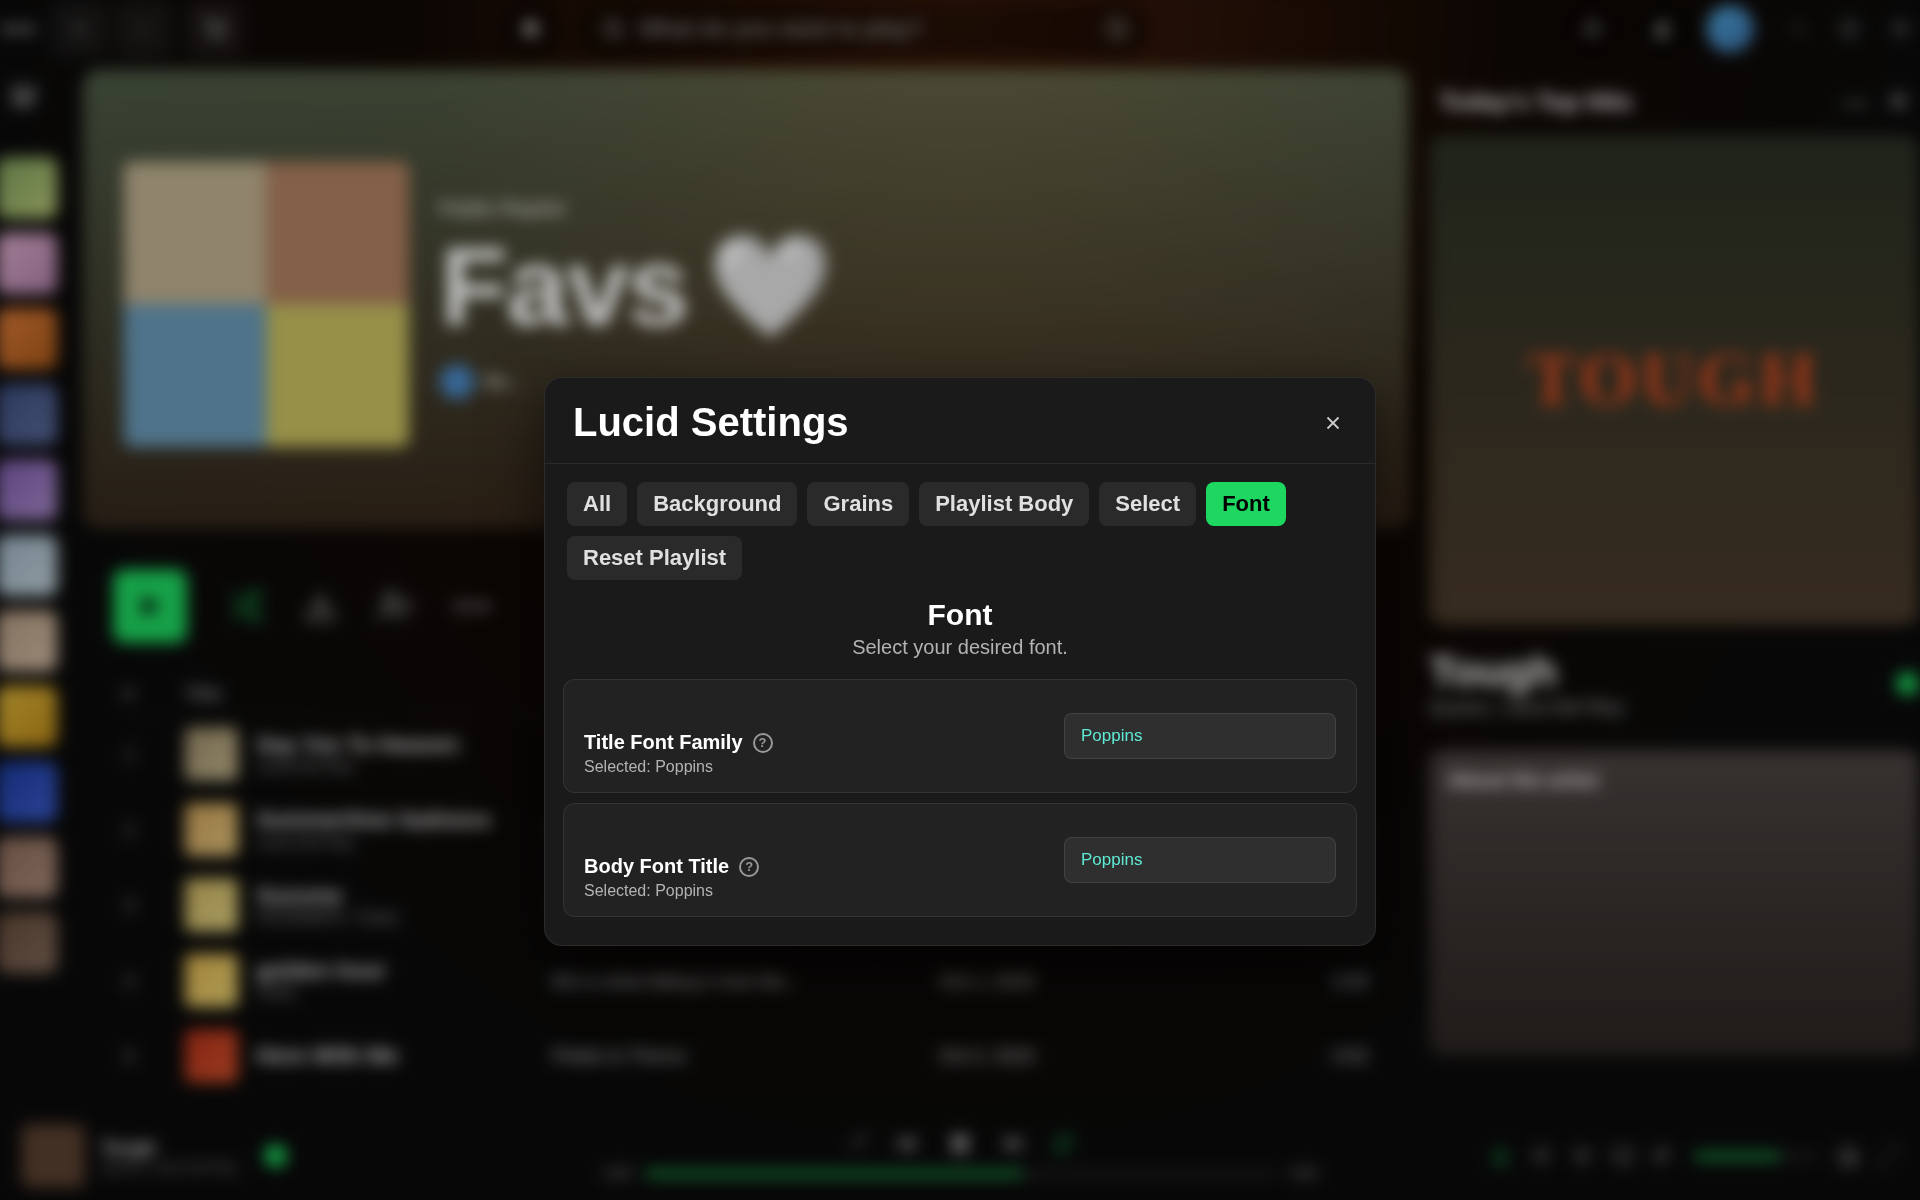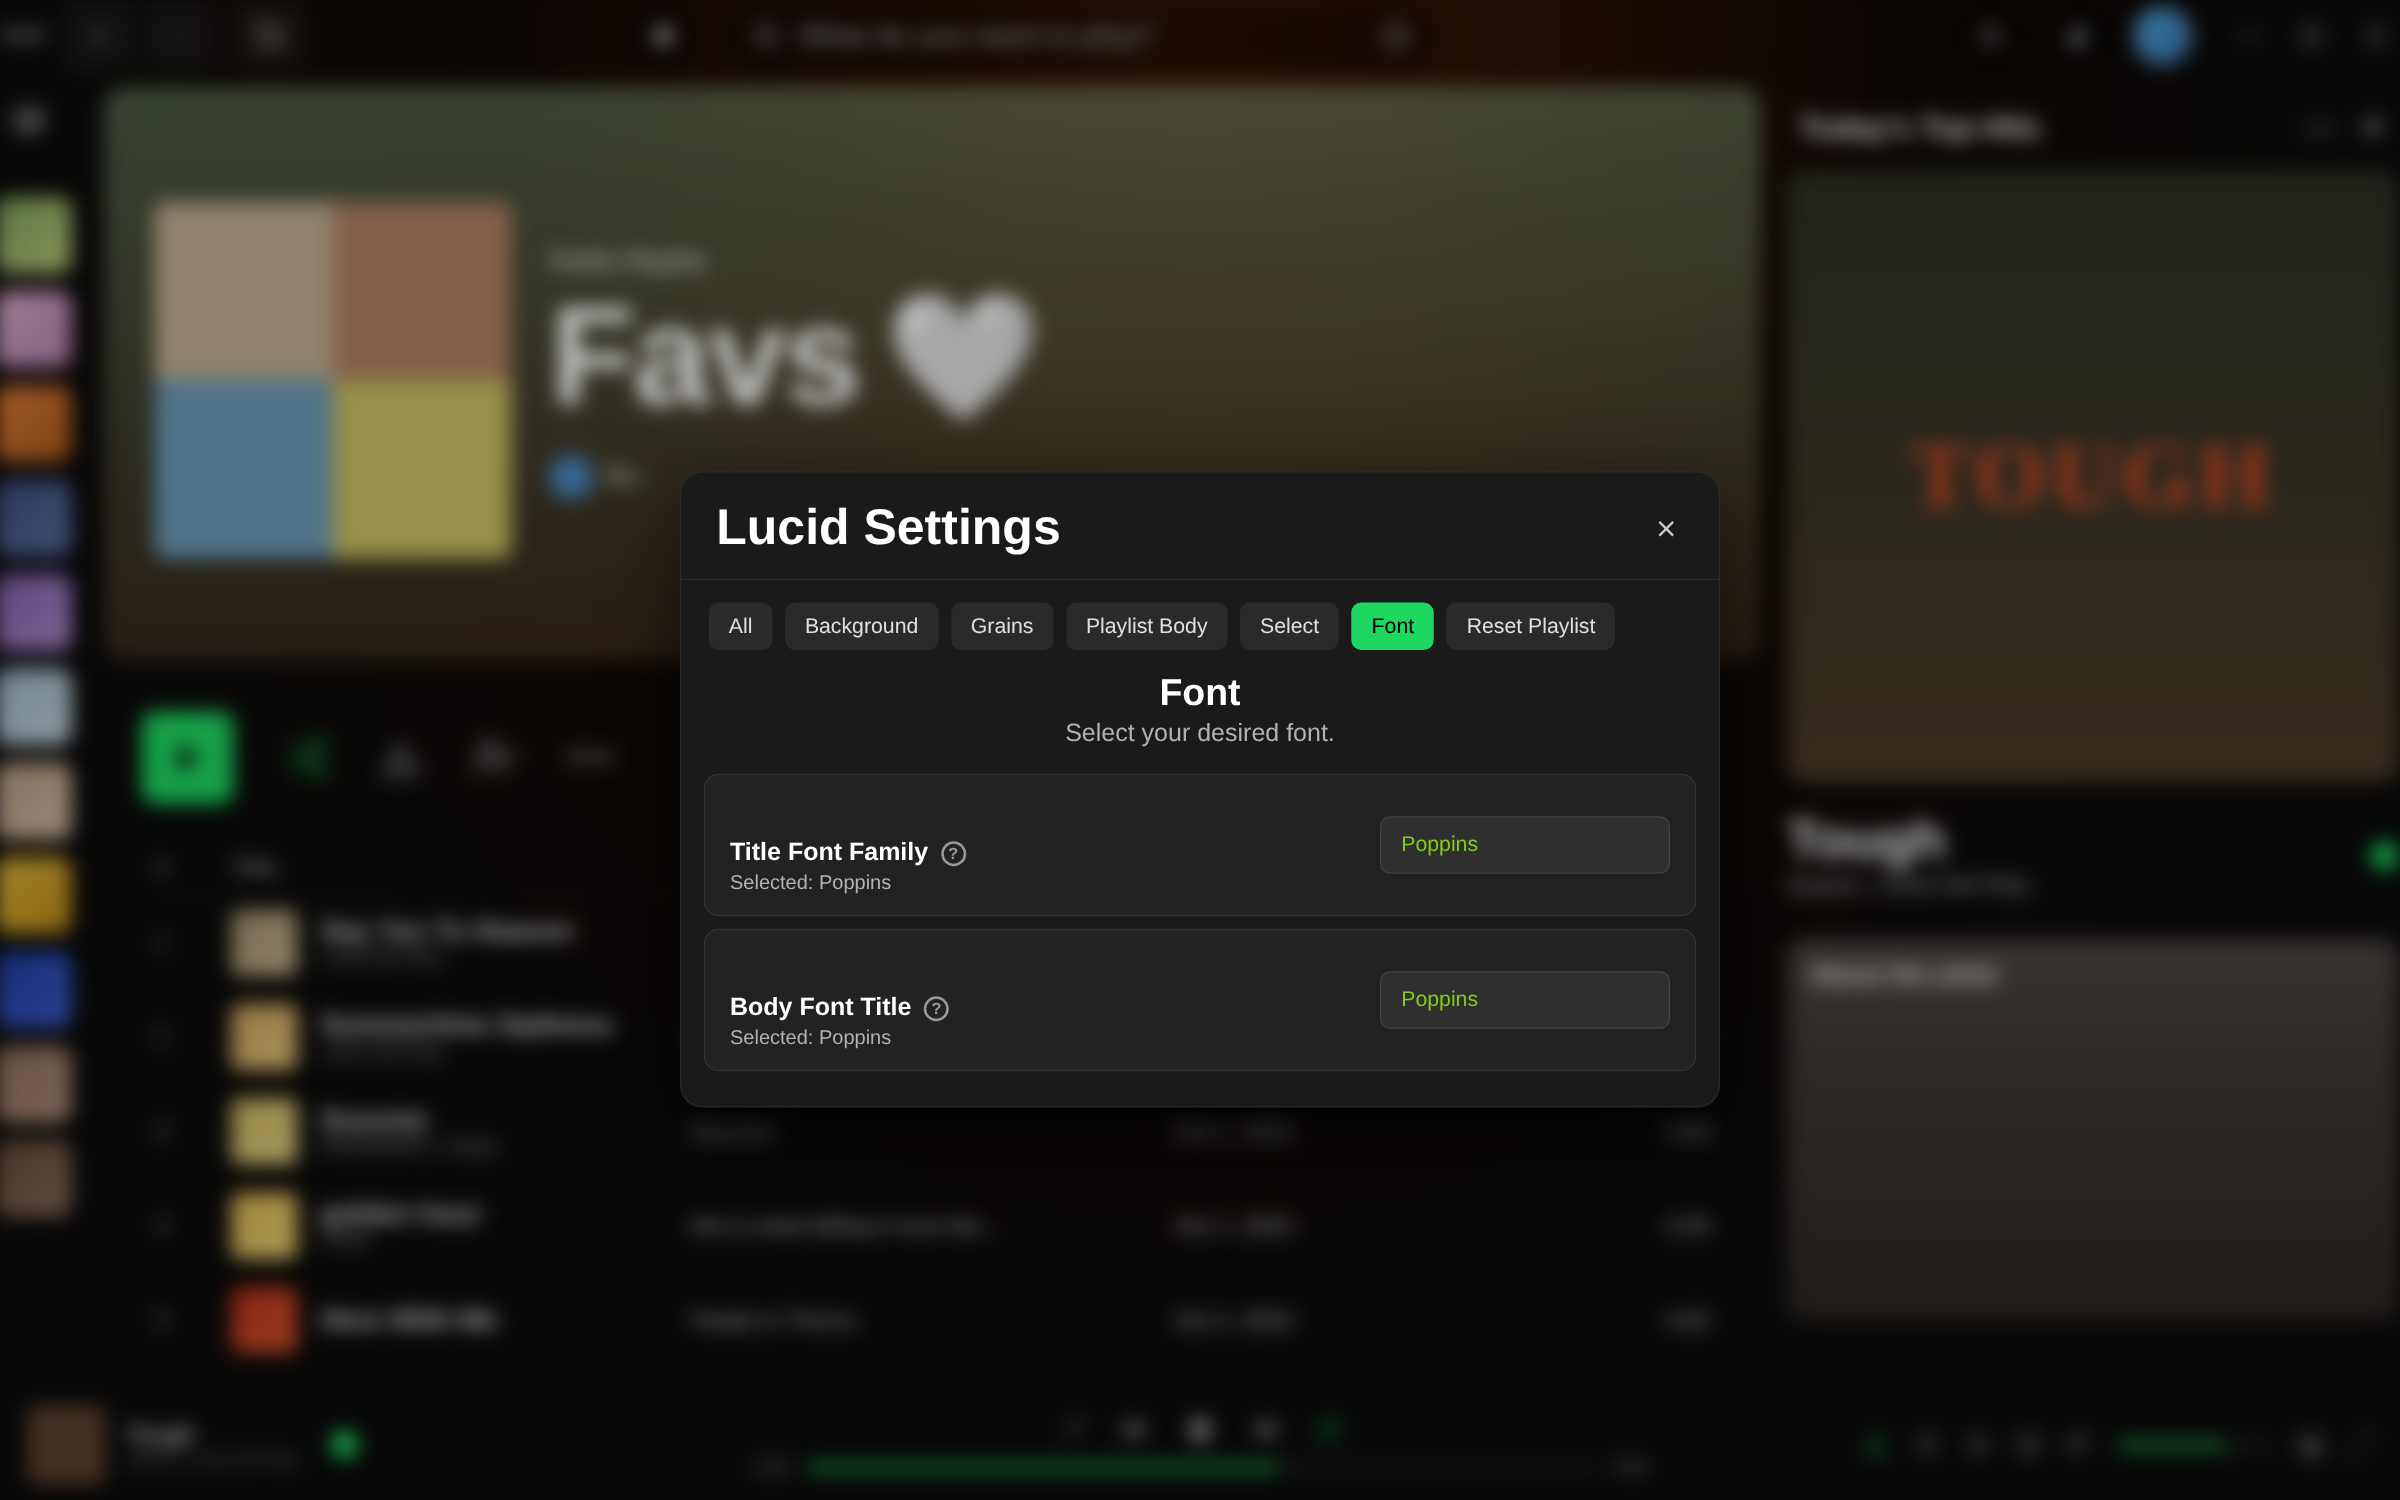"All" .tab { font-size: 17px -> 22px; font-weight: 400 -> 700 }
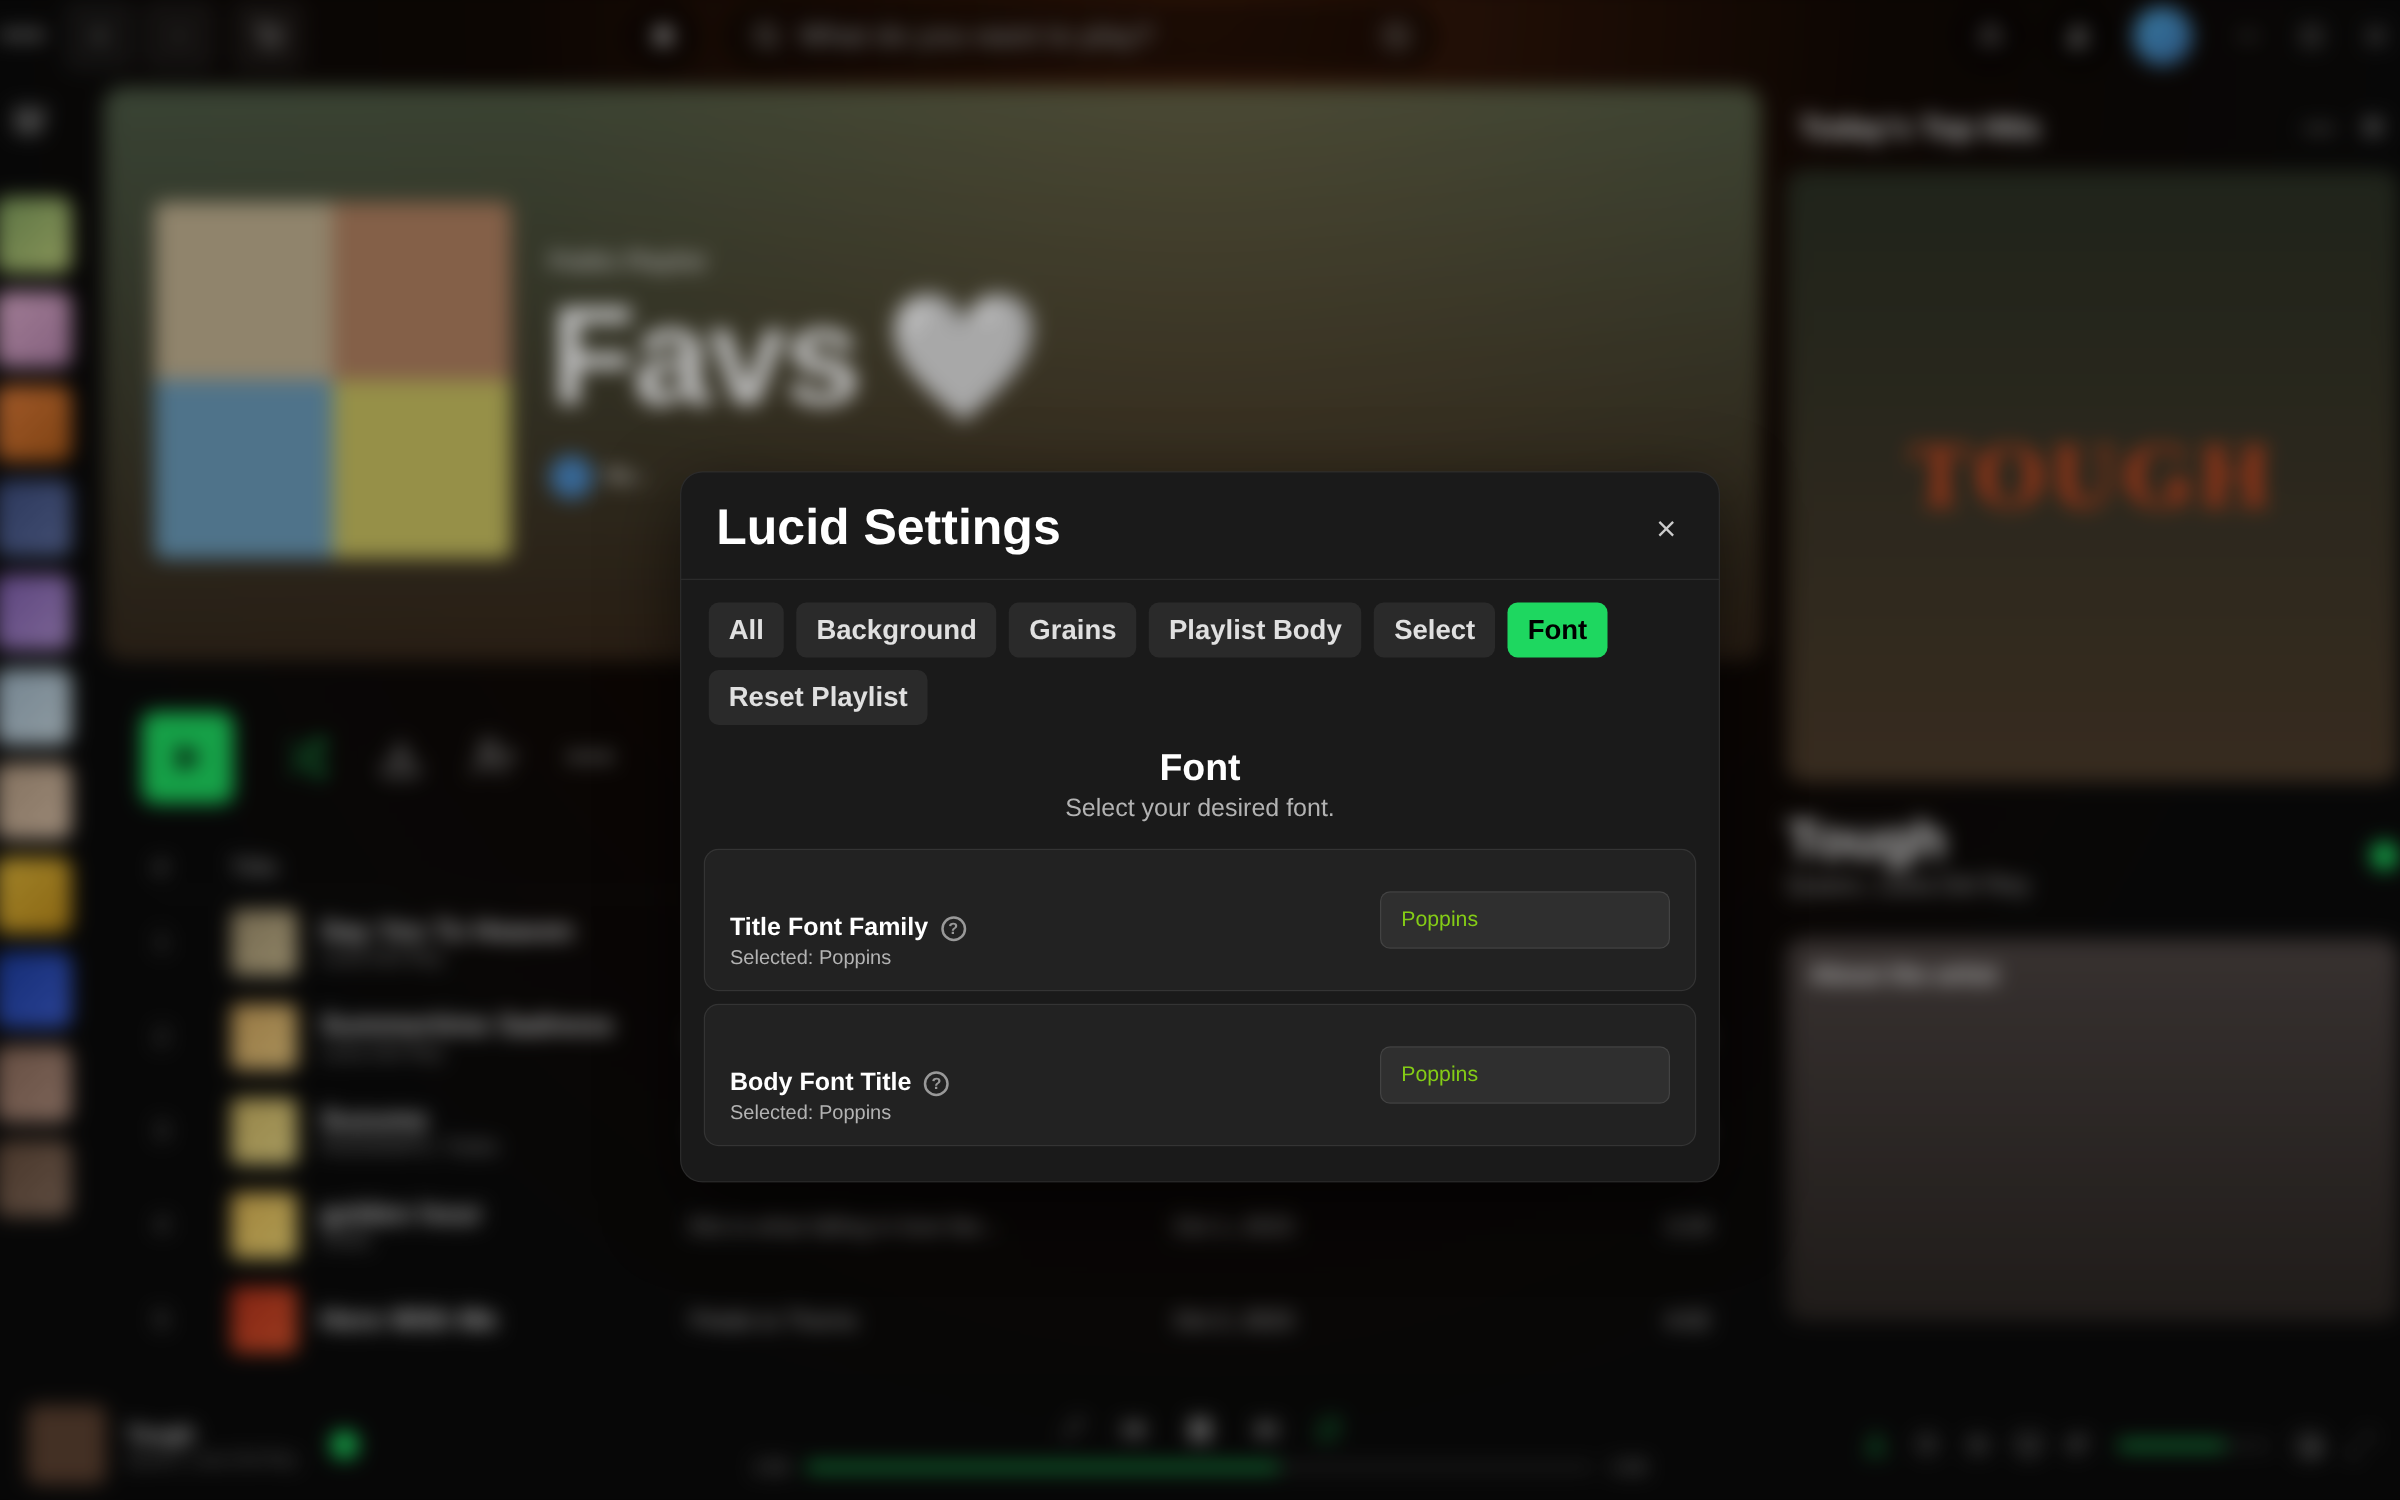"Poppins" .select-box { color: #84cc16 -> #5eead4; width: 232px -> 272px }
